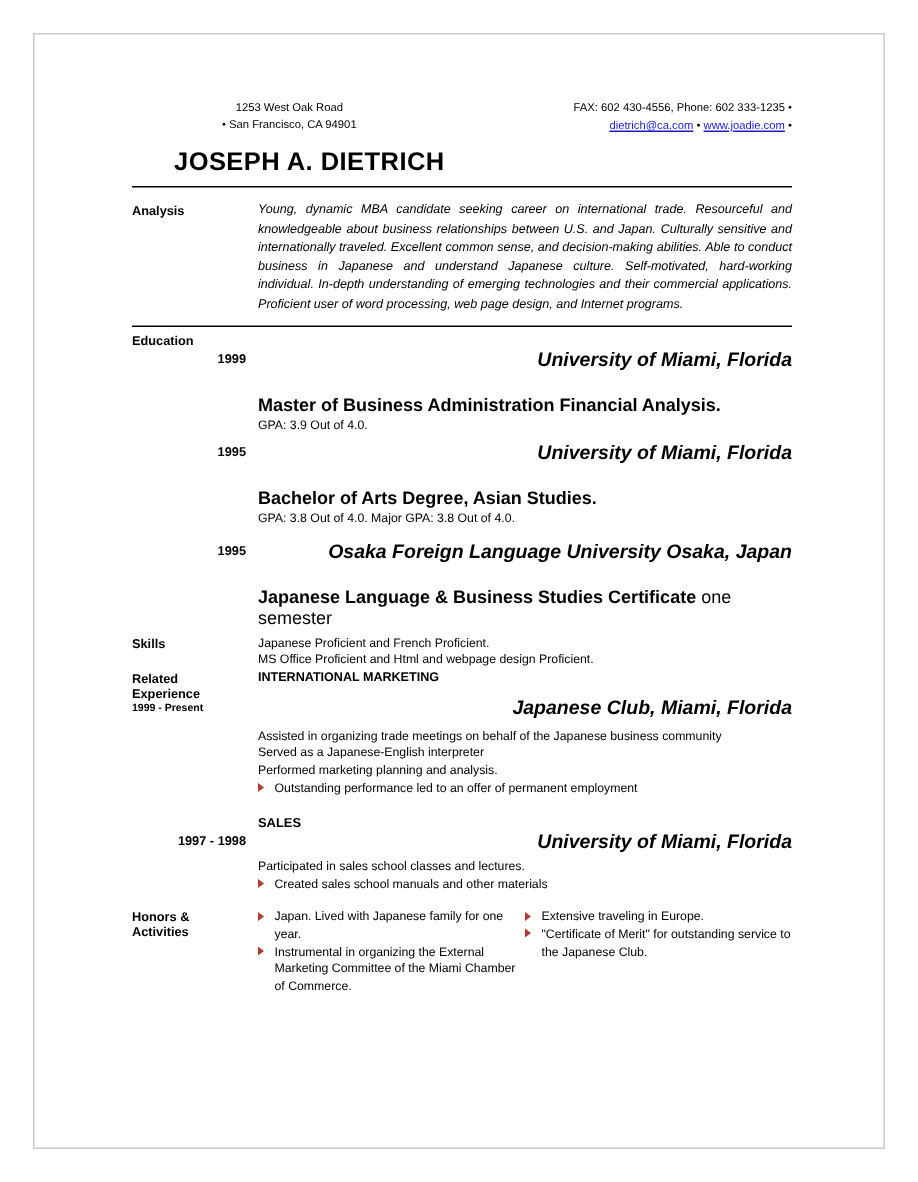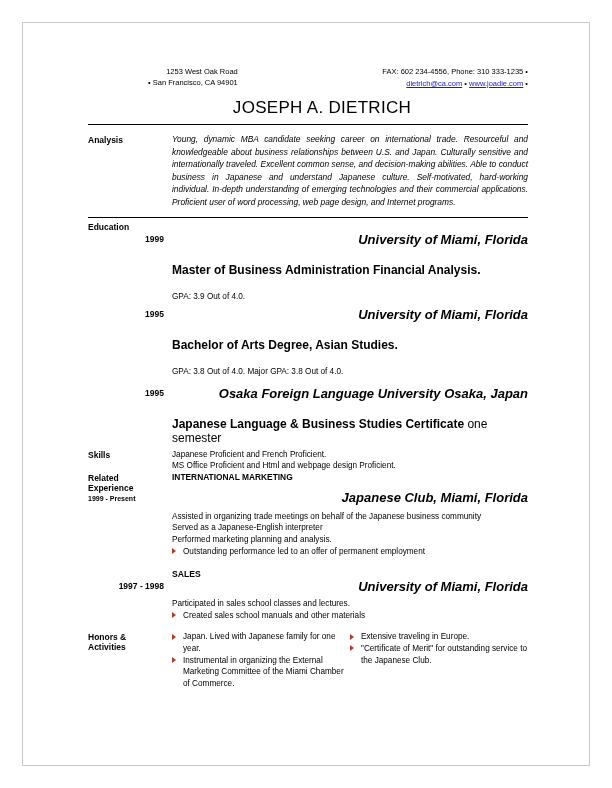"1253 West Oak Road" .addr { text-align: right -> center }
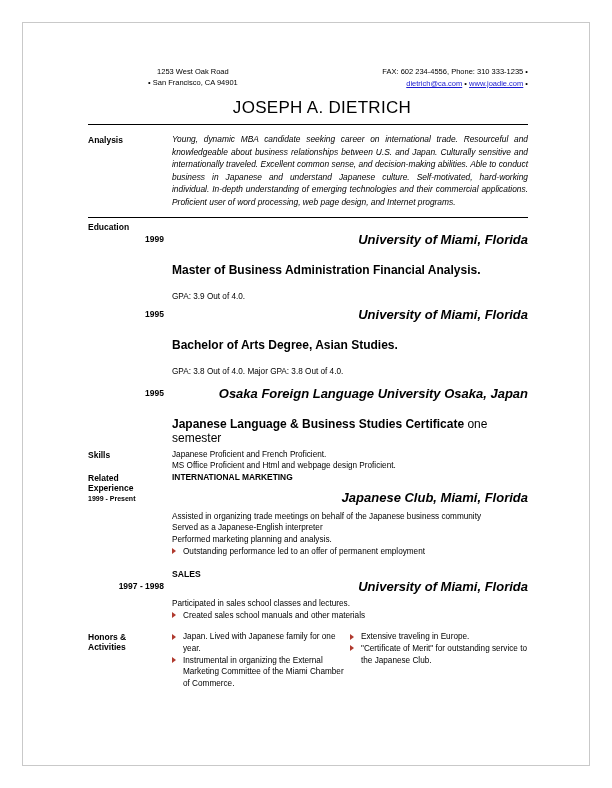"FAX: 602 234-4556, Phone: 310" div { text: 602 234-4556, Phone: 310 333-1235 -> 602 430-4556, Phone: 602 333-1235 }
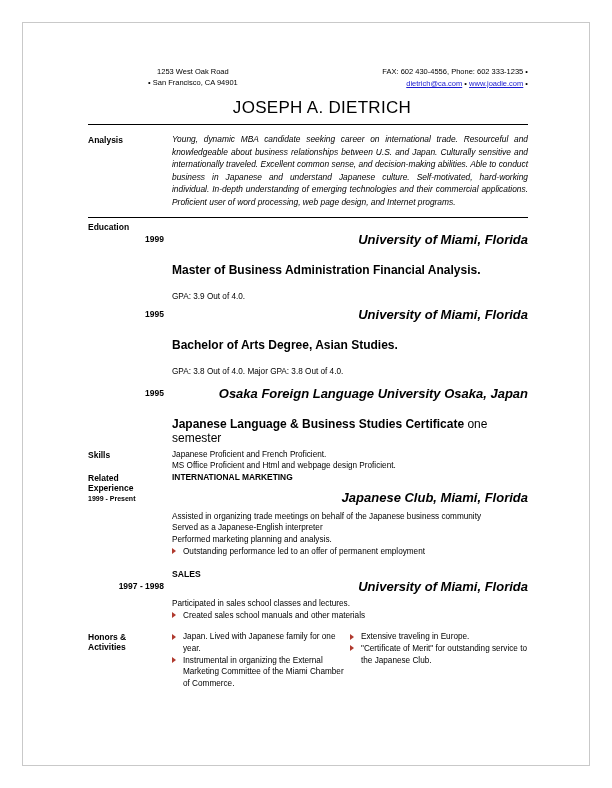"JOSEPH A. DIETRICH" .name { font-weight: normal -> bold; text-align: center -> none }
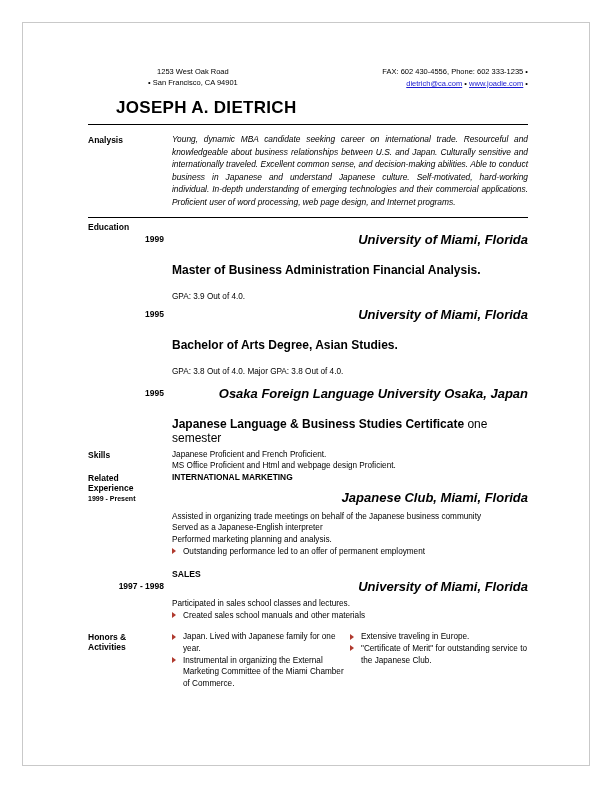"GPA: 3.9 Out of 4.0." .gpa { margin-top: 15px -> 2px }
